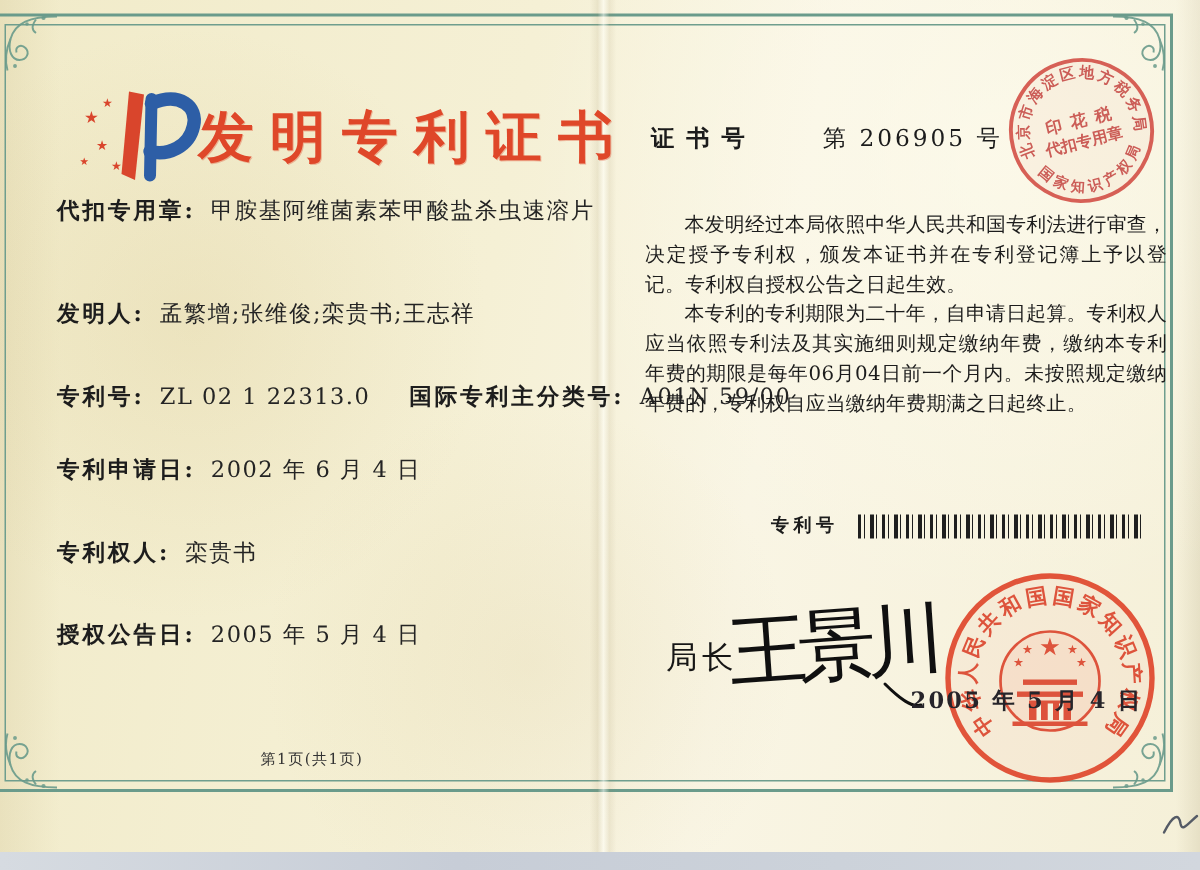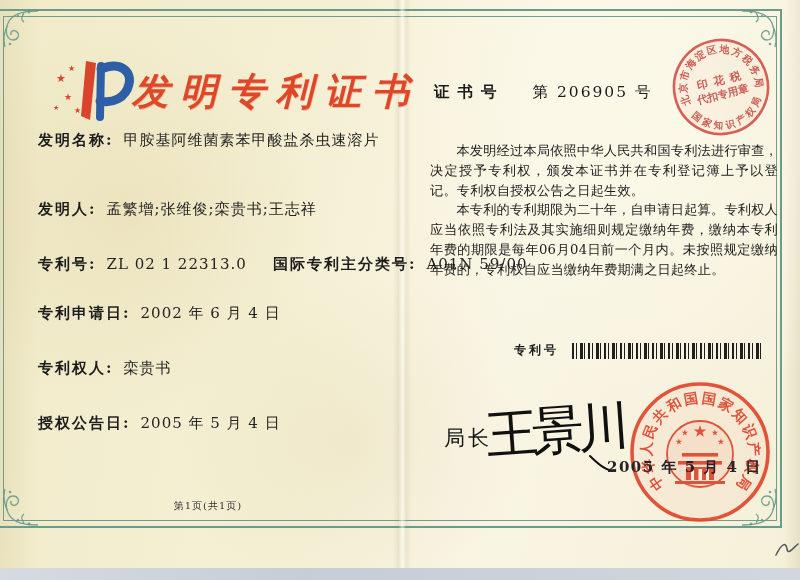"发明专利证书" .title { font-style: italic -> none }
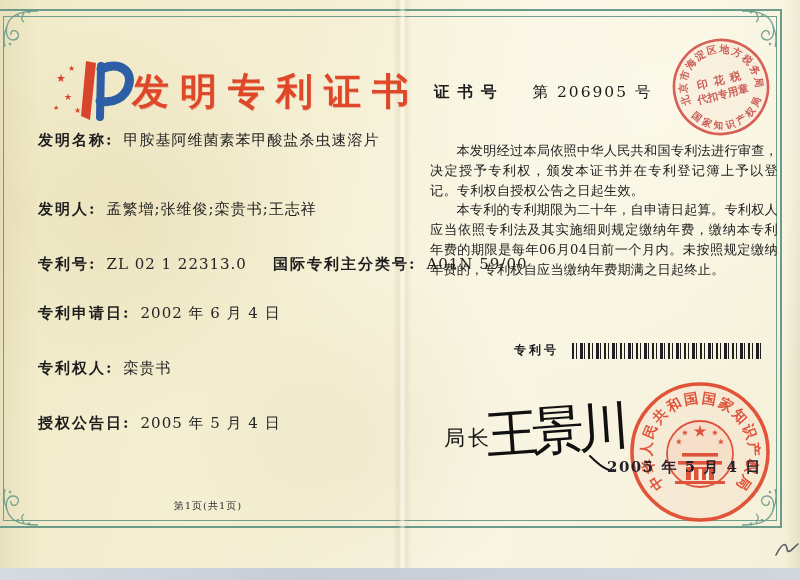"第 206905 号" .cert-row .val { margin-left: 28px -> 44px }
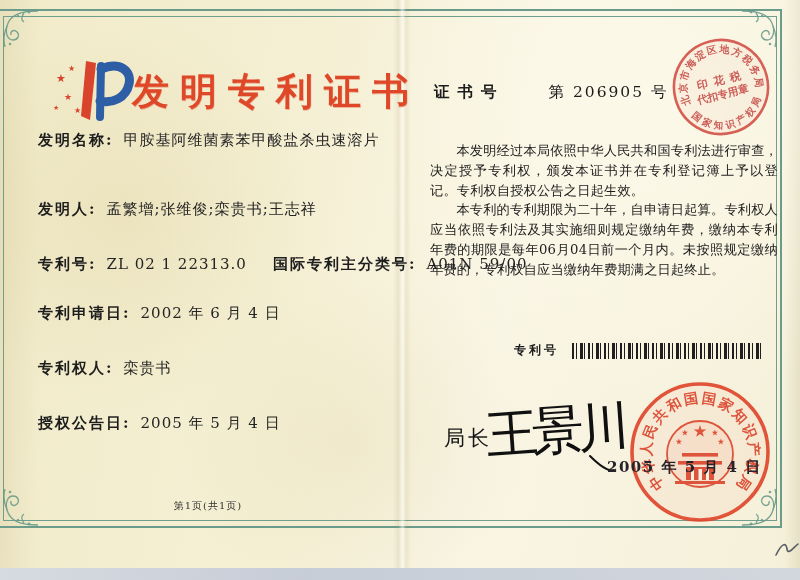"发明名称:" span.lab { text: 发明名称 -> 代扣专用章 }
